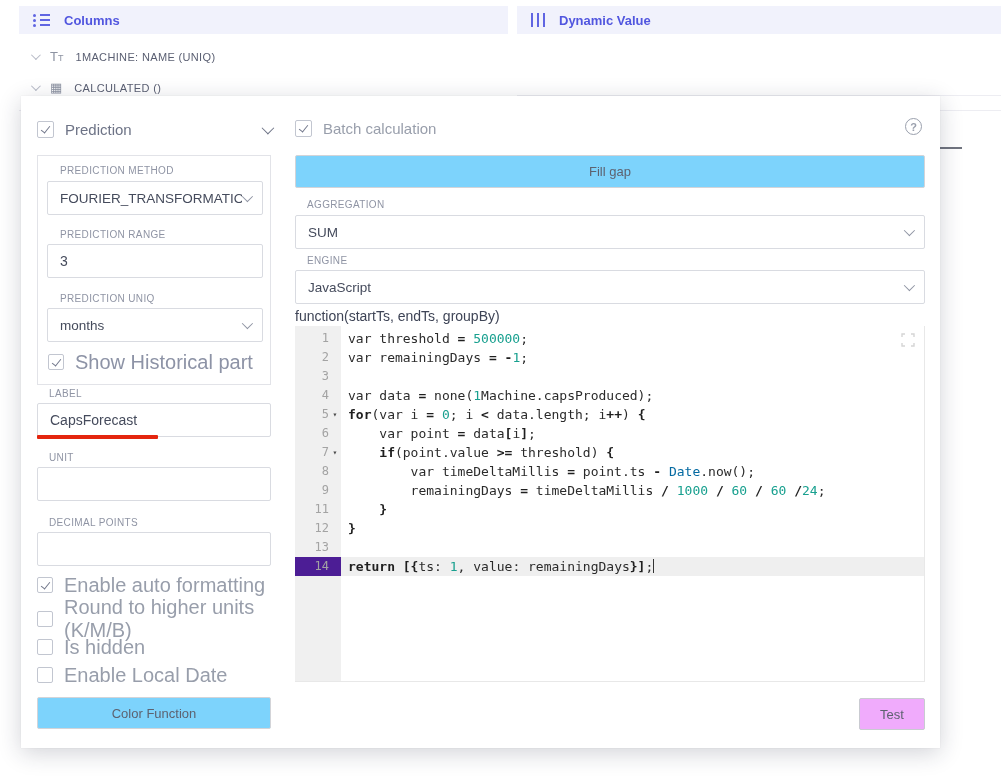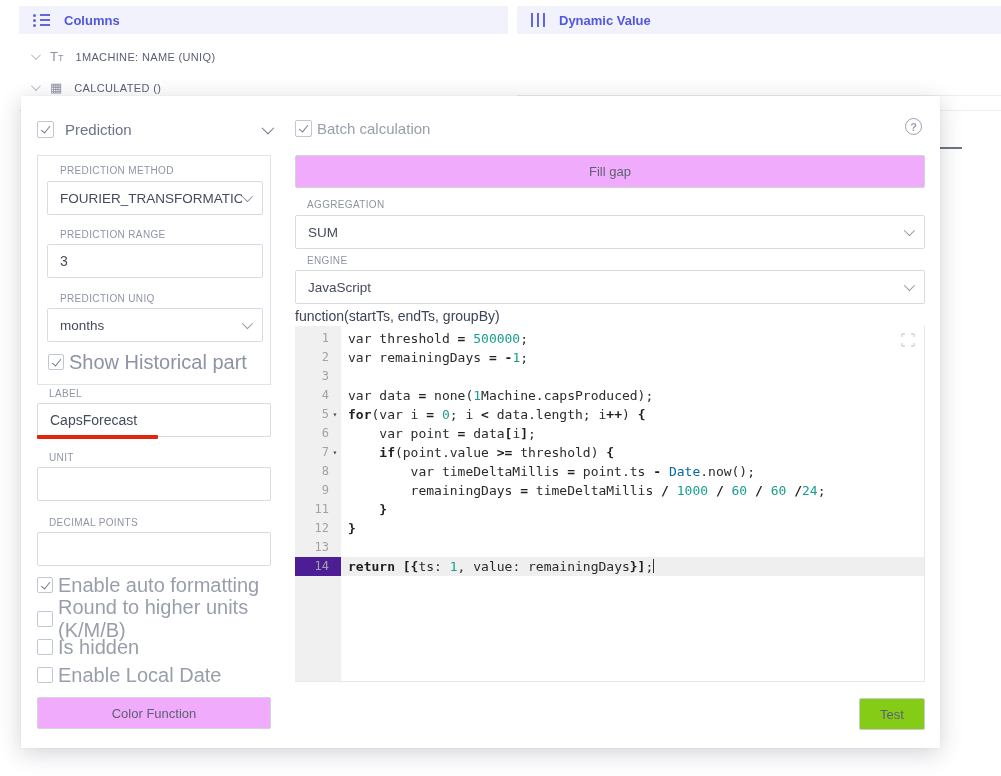"Batch calculation" .cb-row { gap: 5px -> 11px }
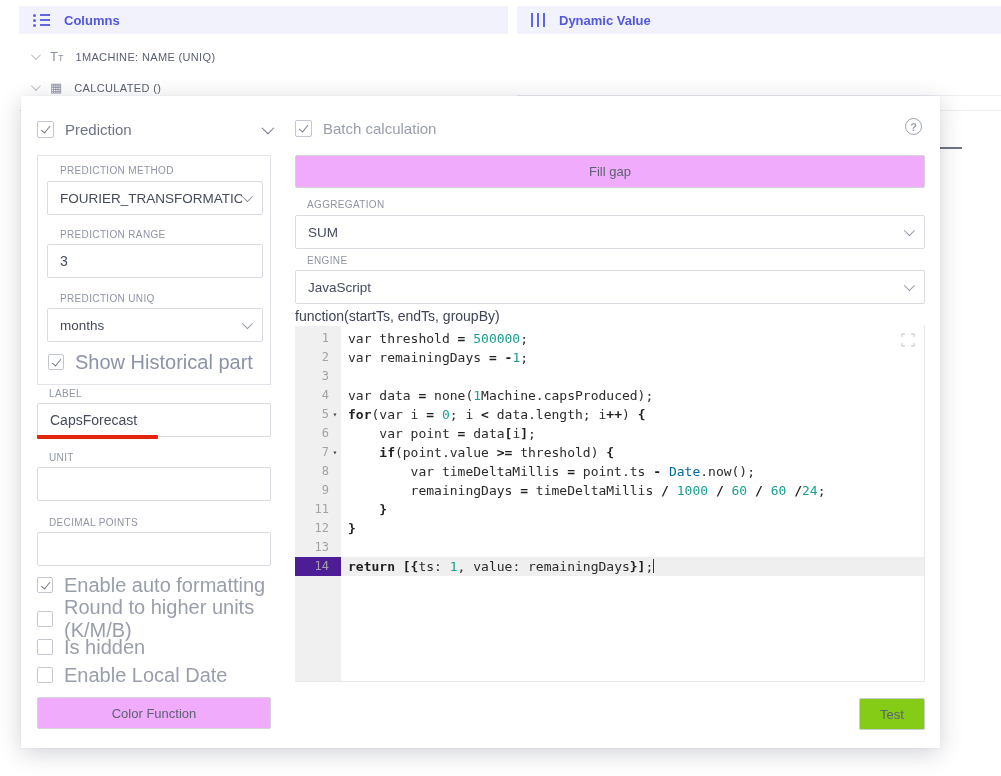"Fill gap" .btn { background: #f0abfc -> #7dd3fc }
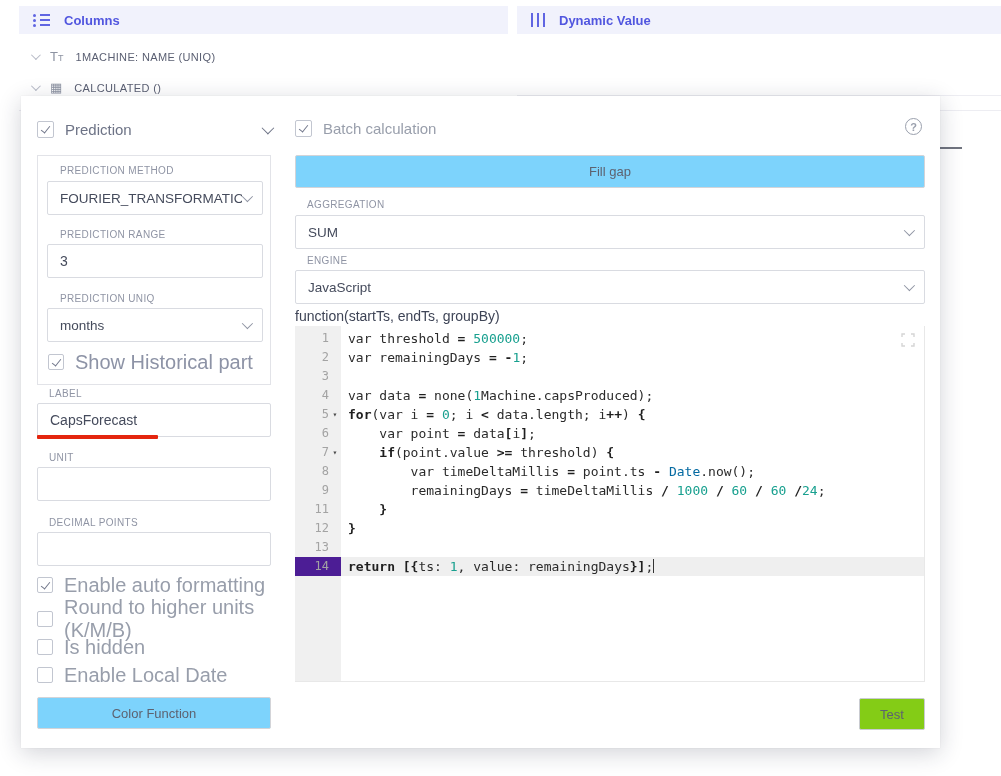"Test" .btn.white { background: #84cc16 -> #f0abfc }
